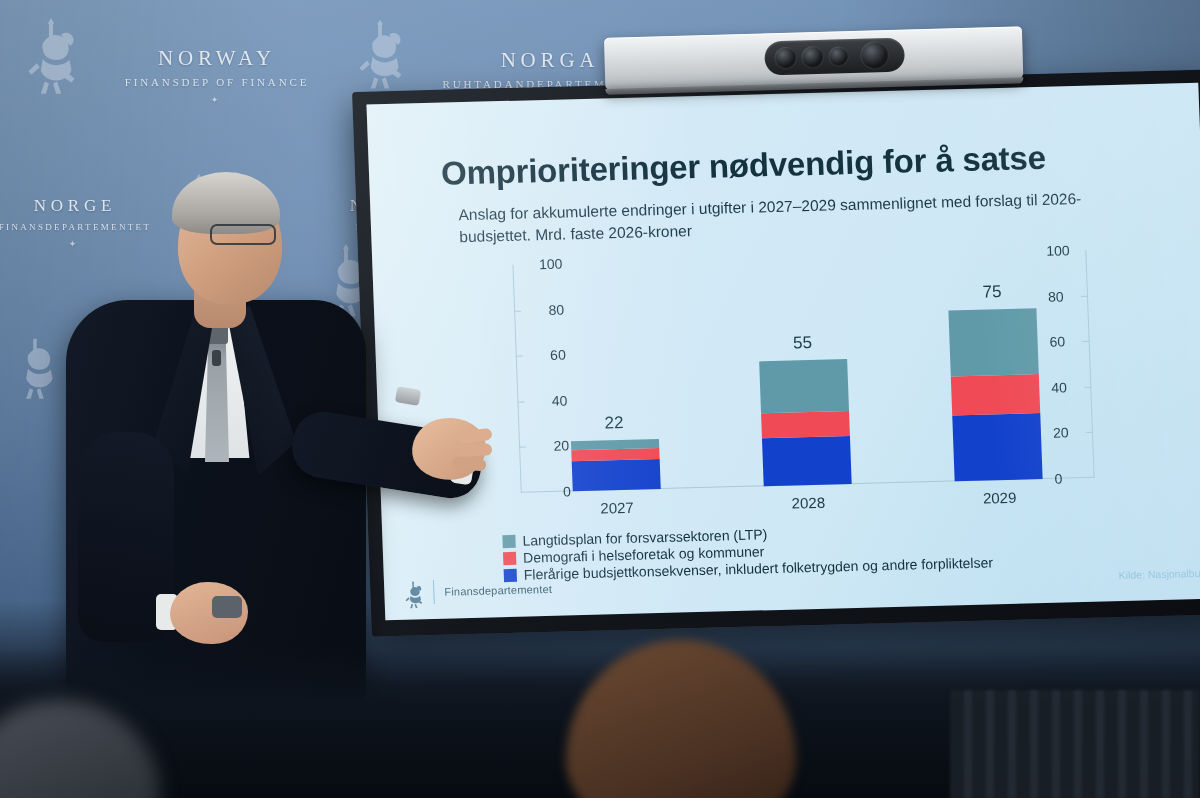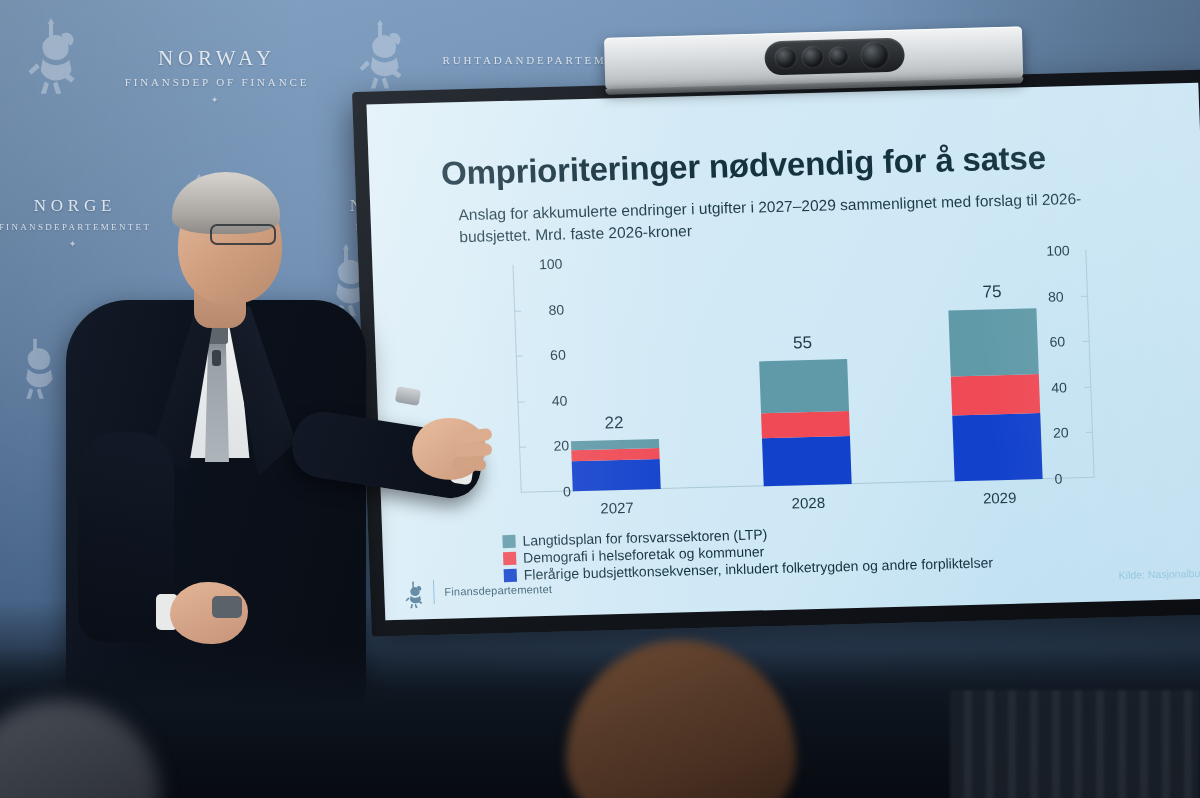"NORGA" div.l1 { html: none -> <div>NORGA</div> }
